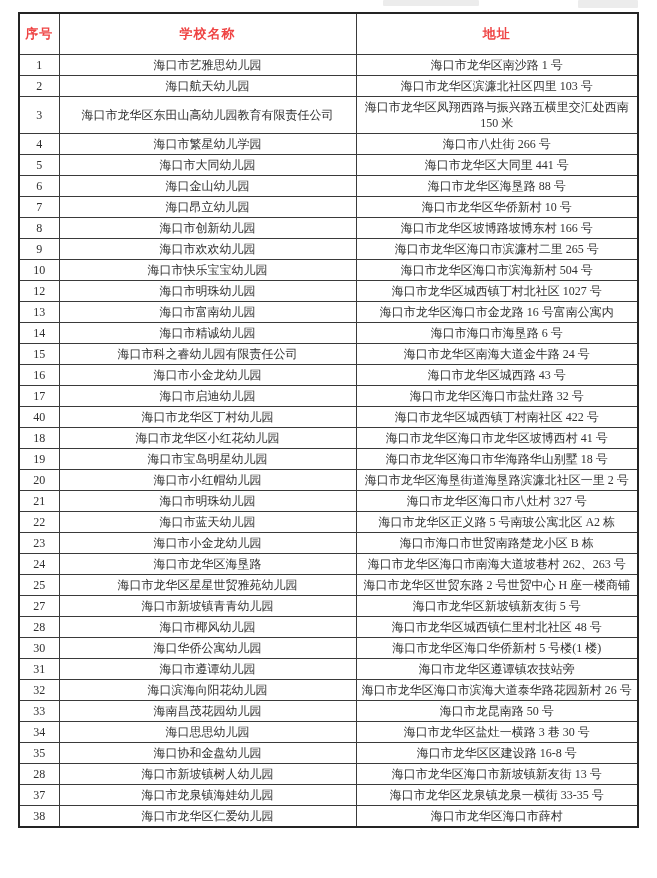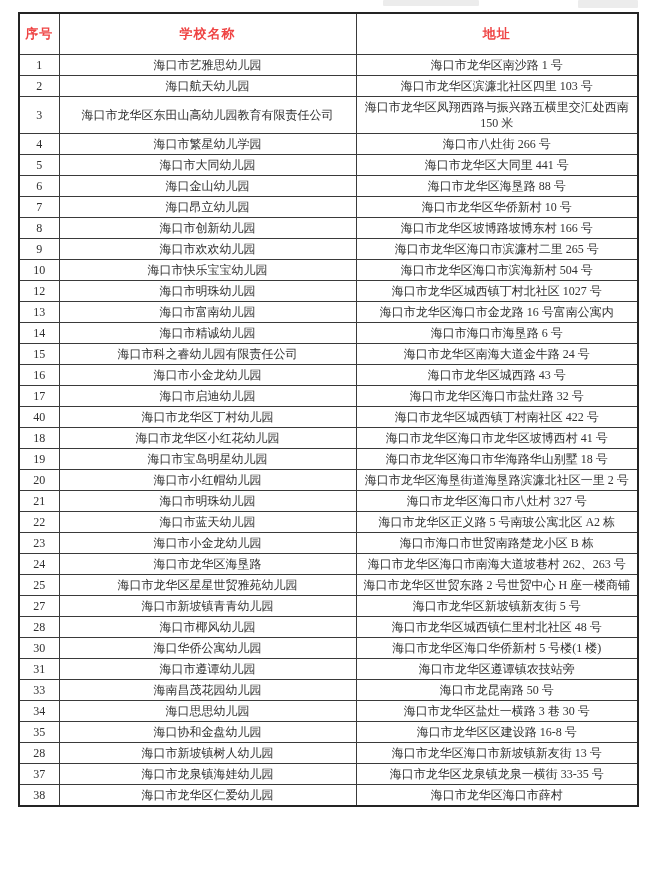"32" tr { html: none -> <tr> <td>32</td> <td>海口滨海向阳花幼儿园</td> <td>海口市龙华区海口市滨海大道泰华路花园新村 26 号</td> </tr> }
